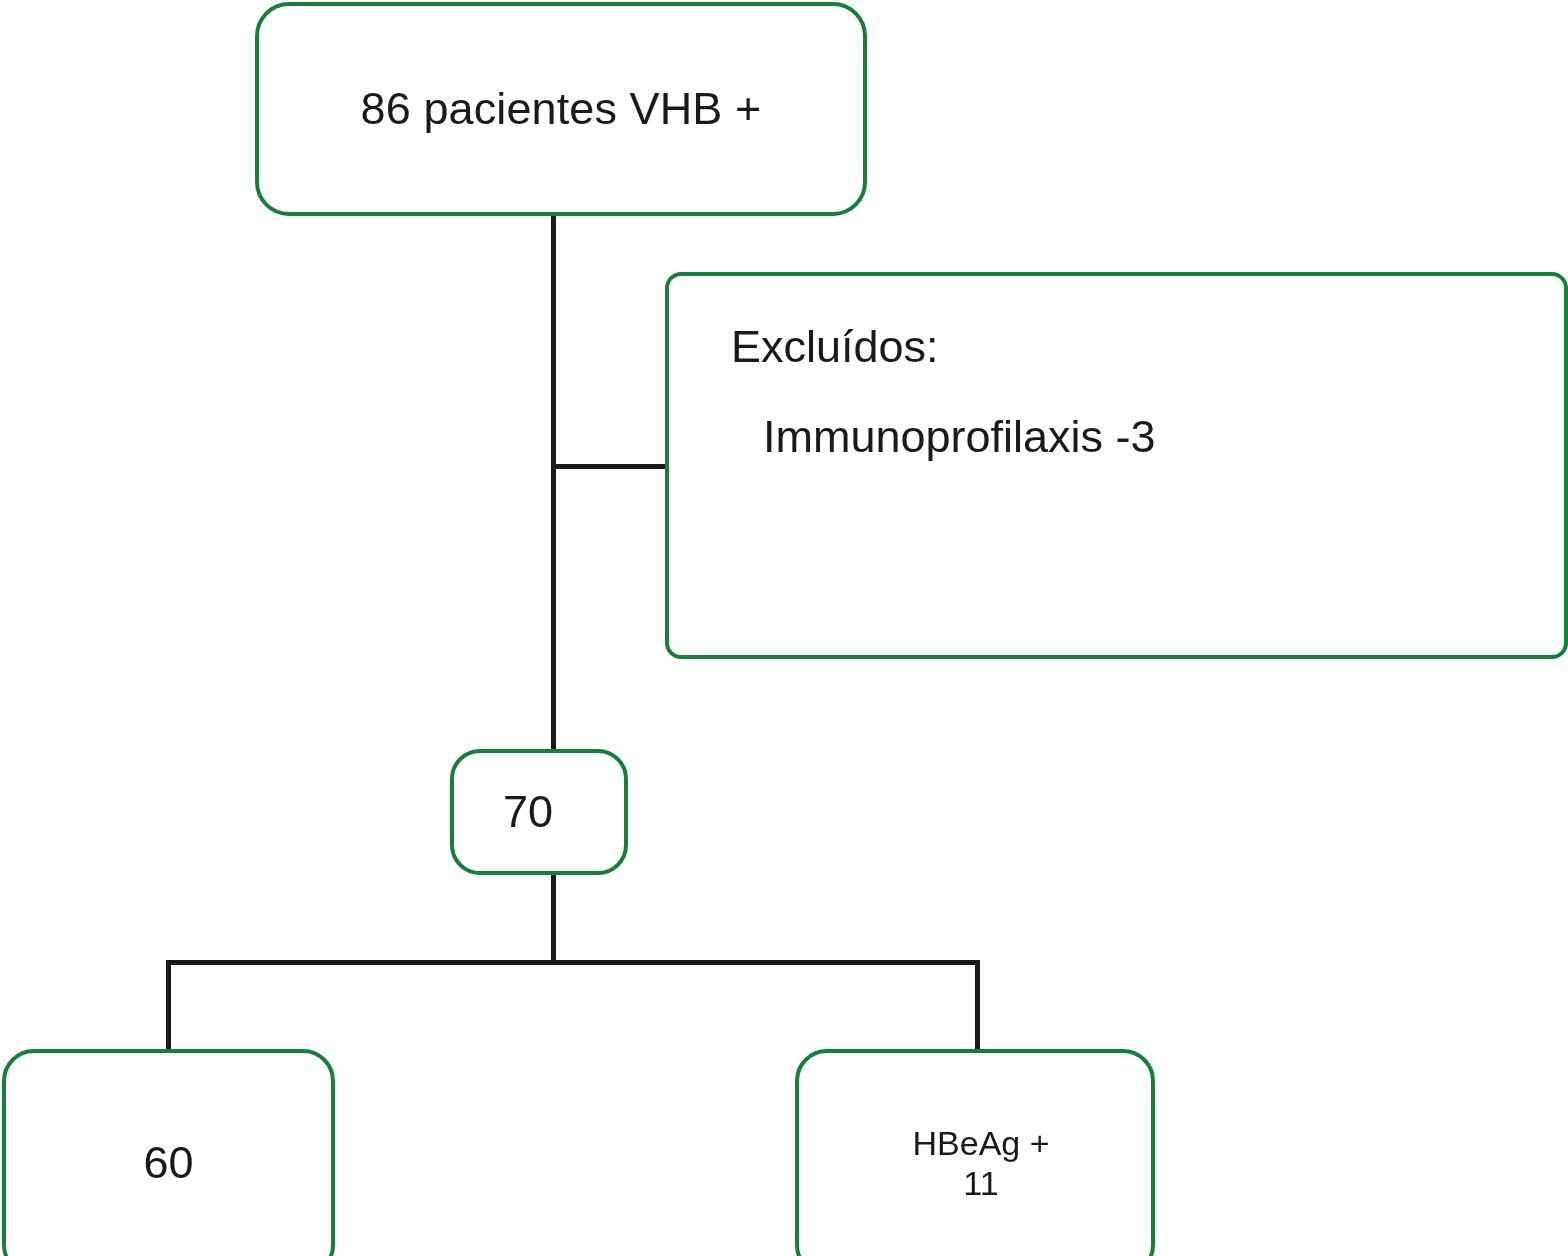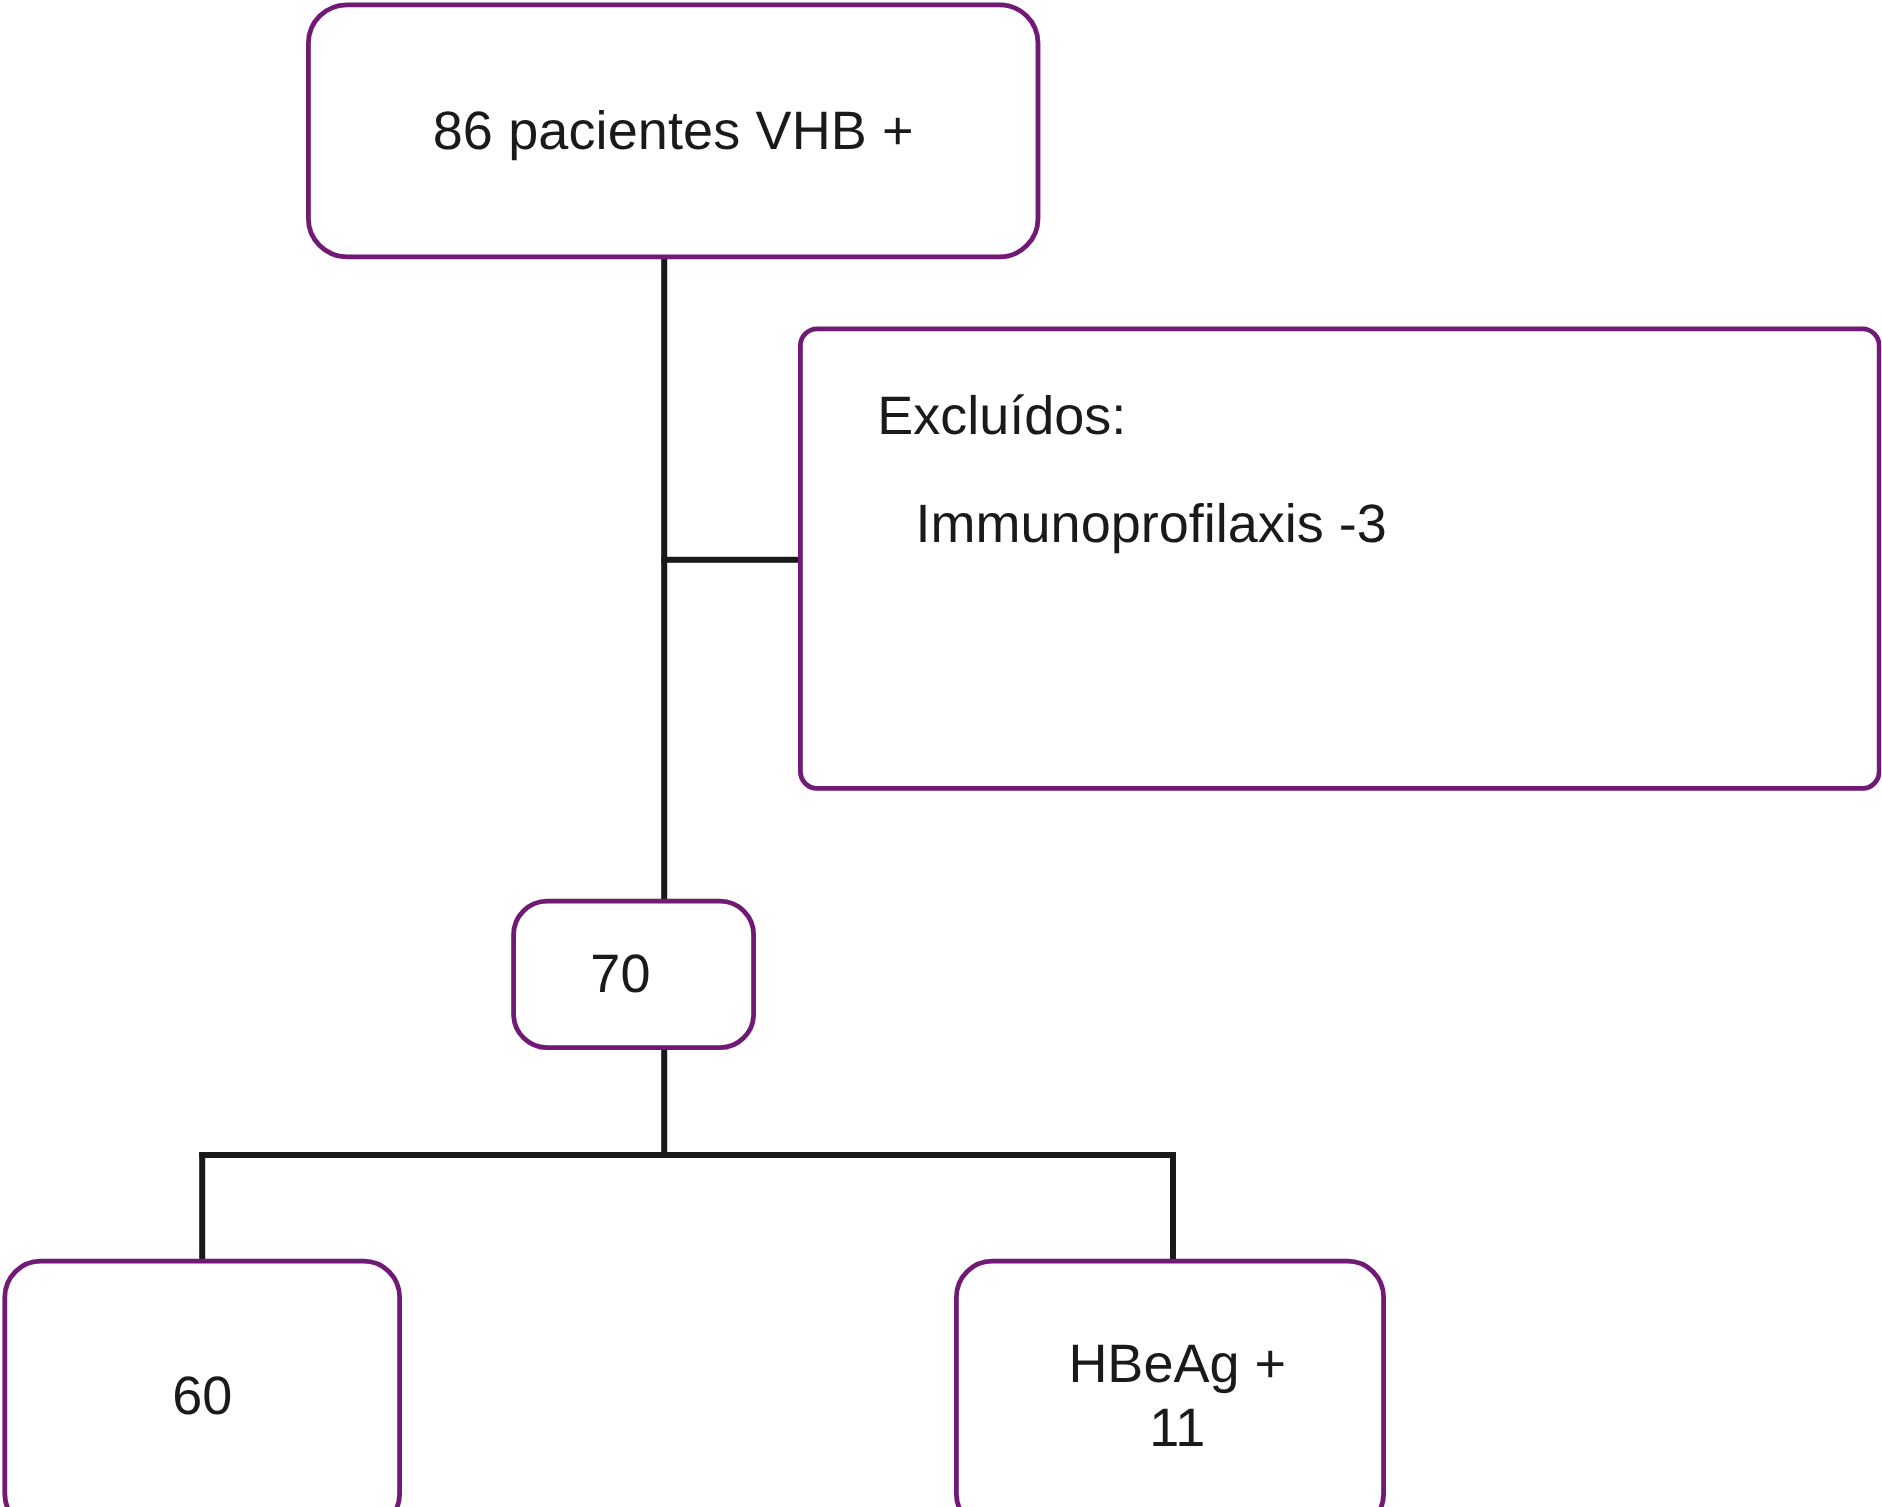"86 pacientes VHB +" .node { border: 4px solid #701a75 -> 4px solid #15803d }
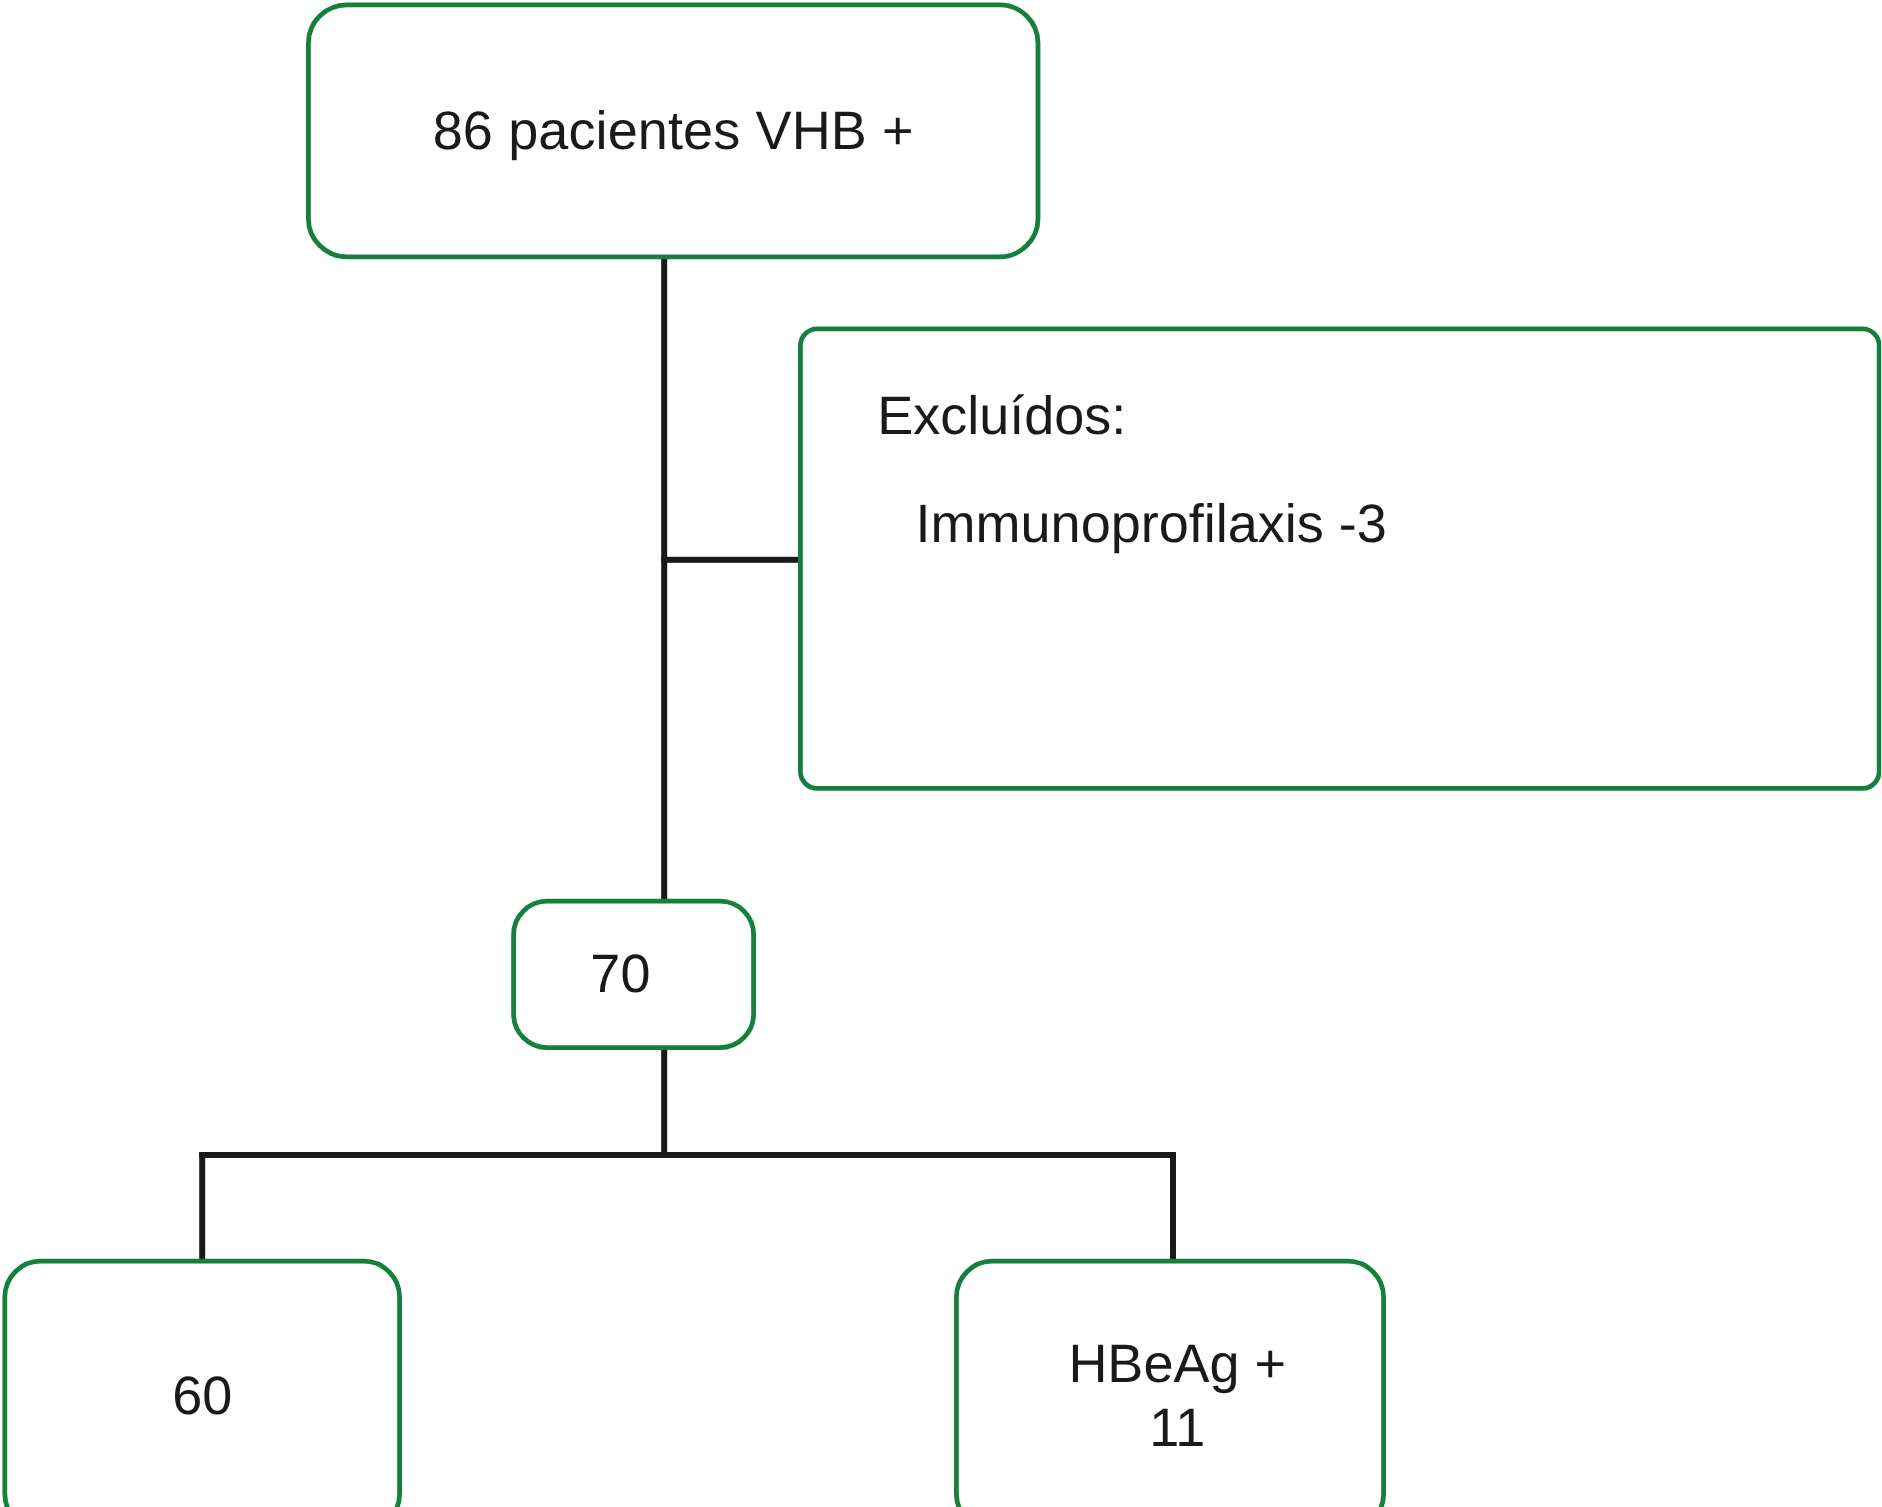"70" #node-included { left: 426px -> 450px; width: 204px -> 178px }
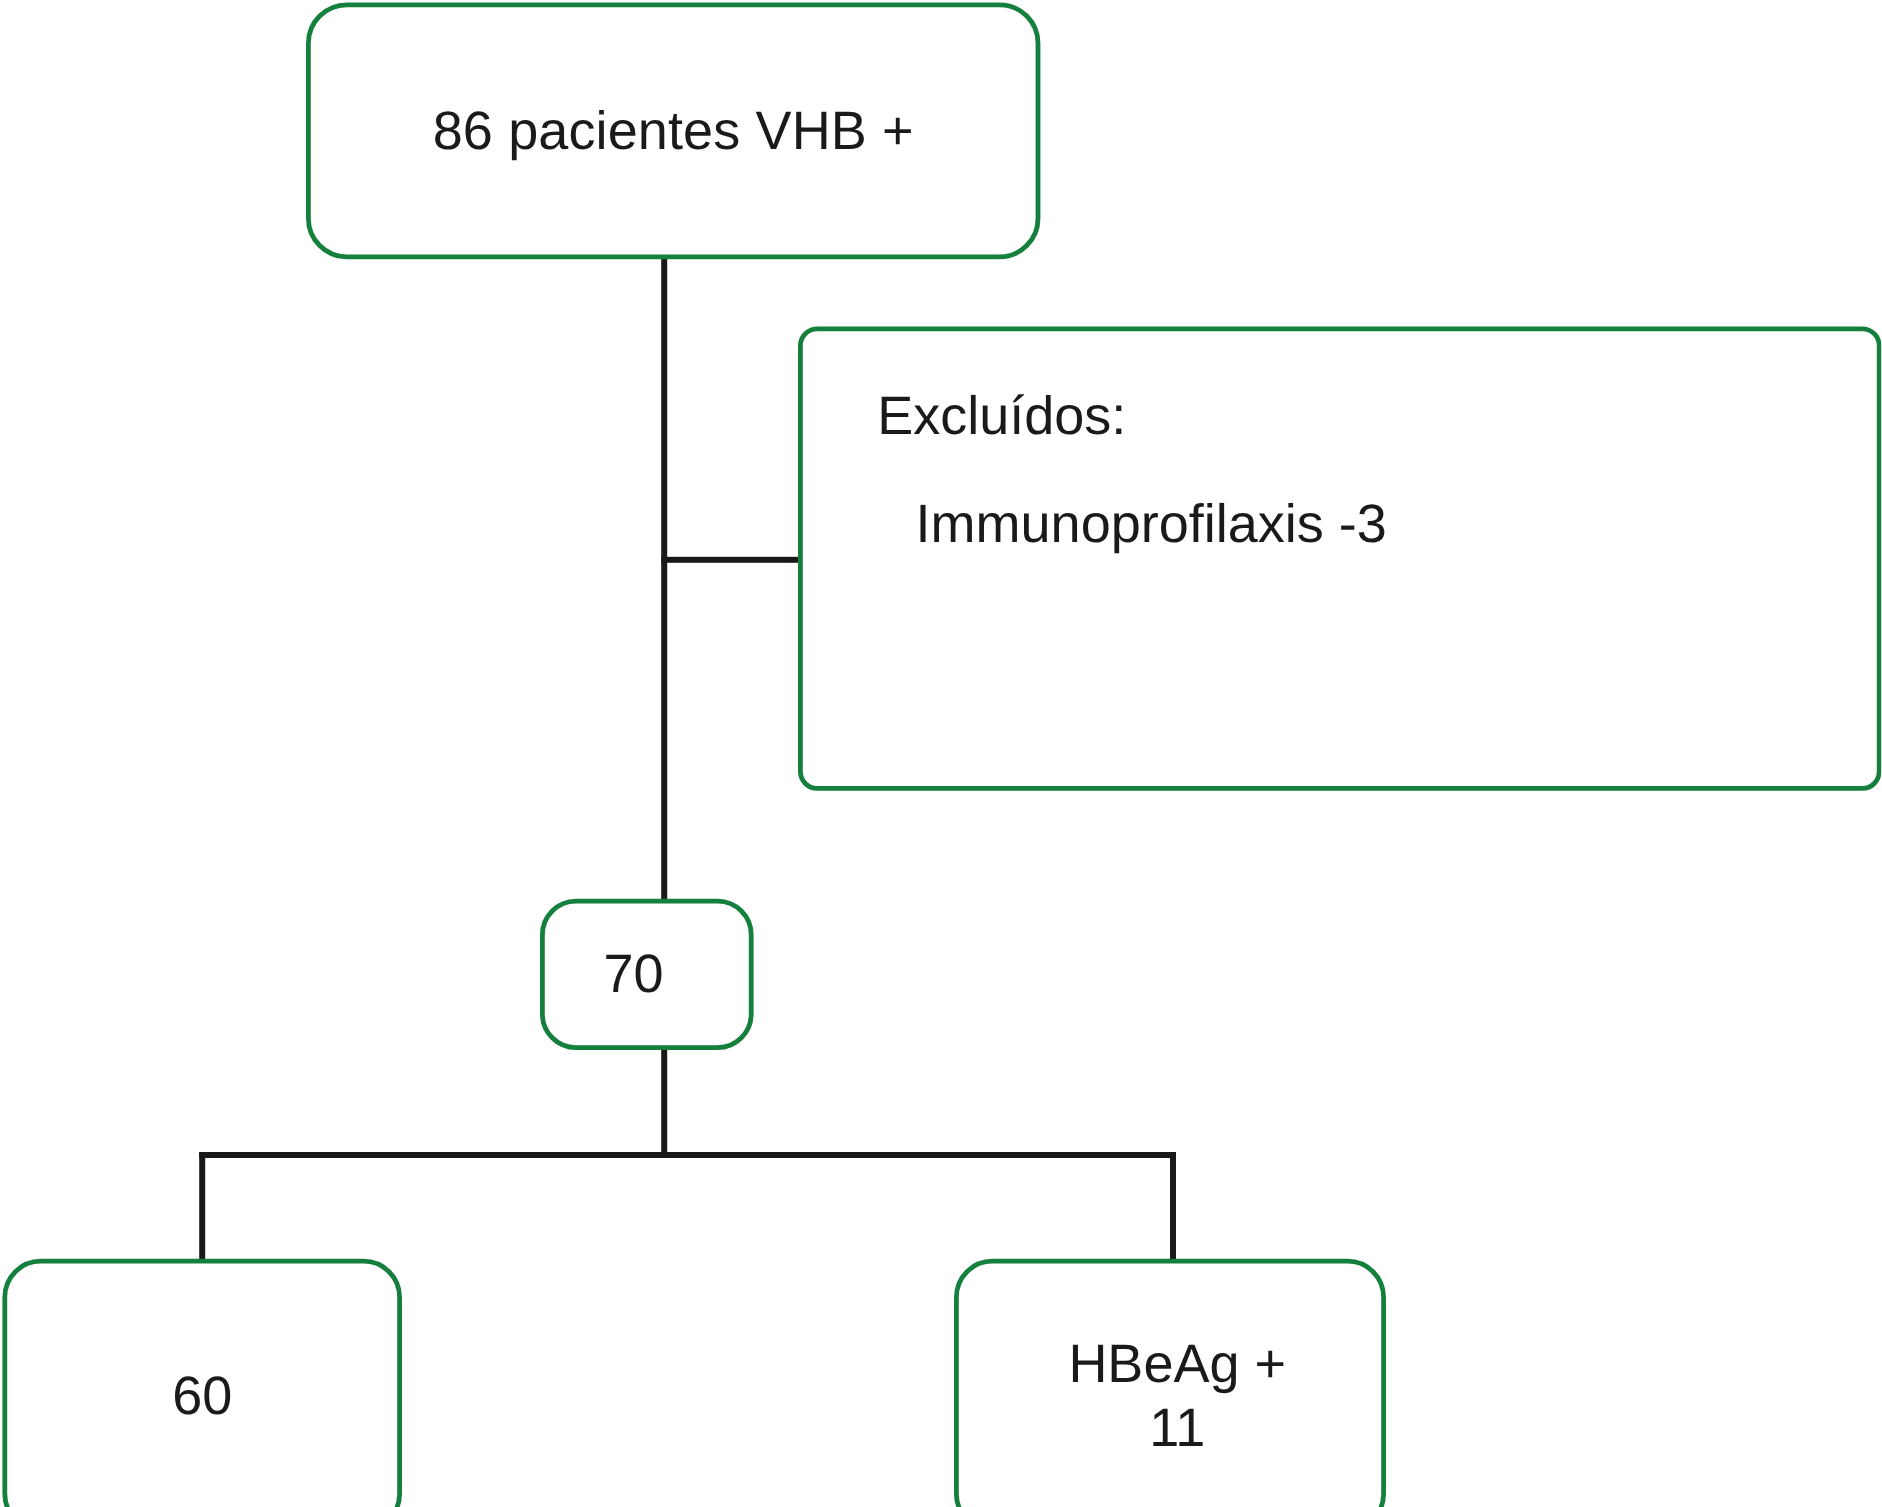"HBeAg +" #node-hbeag-pos .line { font-size: 45px -> 34px }
